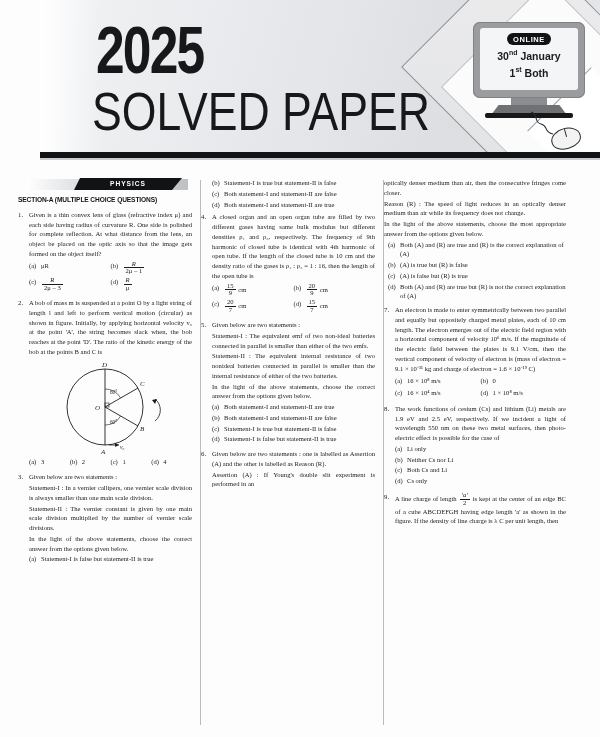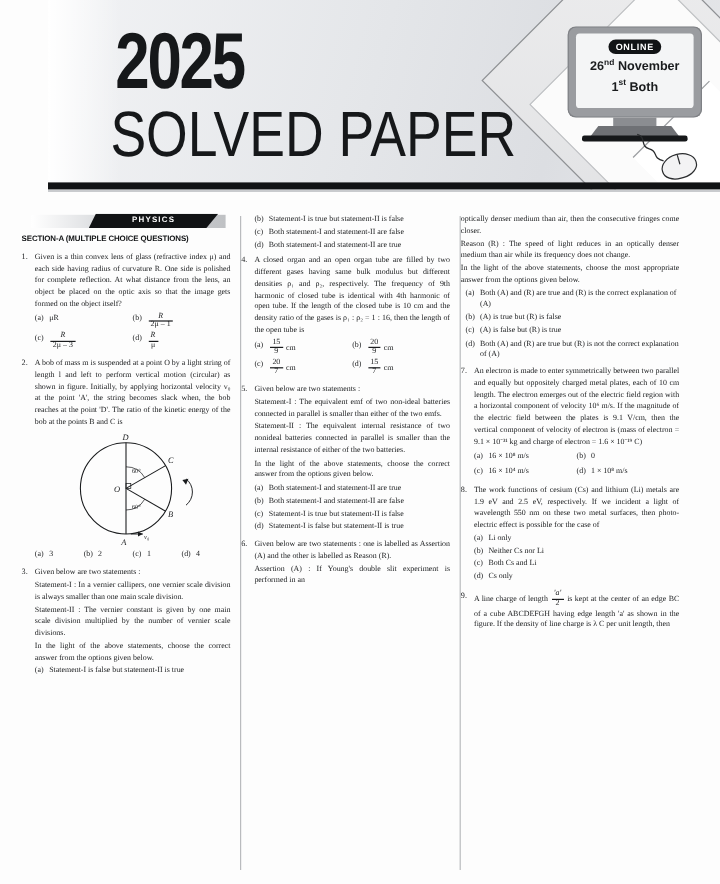"26" span { text: 26 -> 30 }
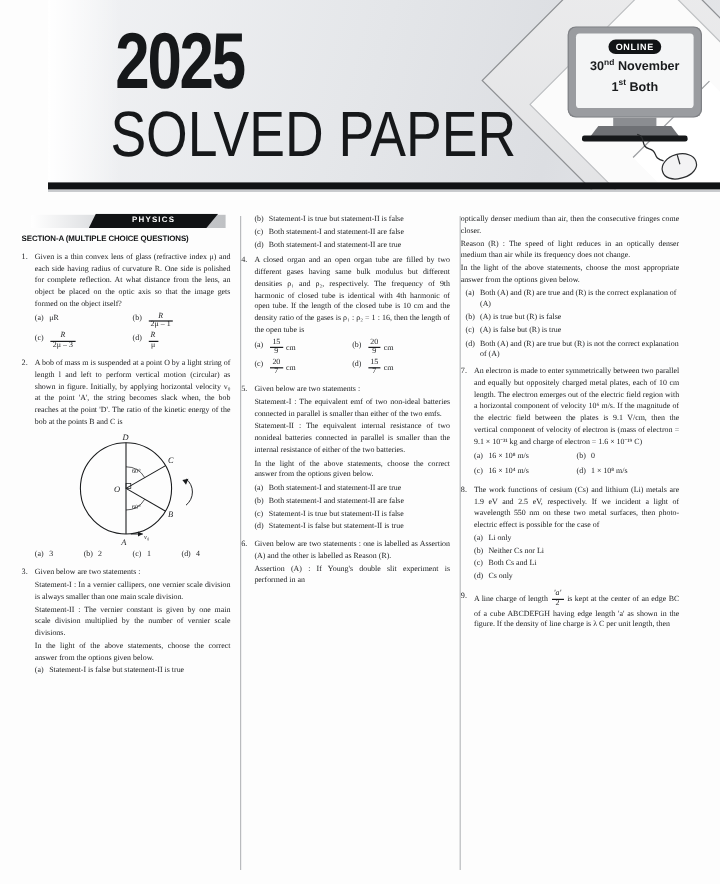"November" span { text: November -> January }
